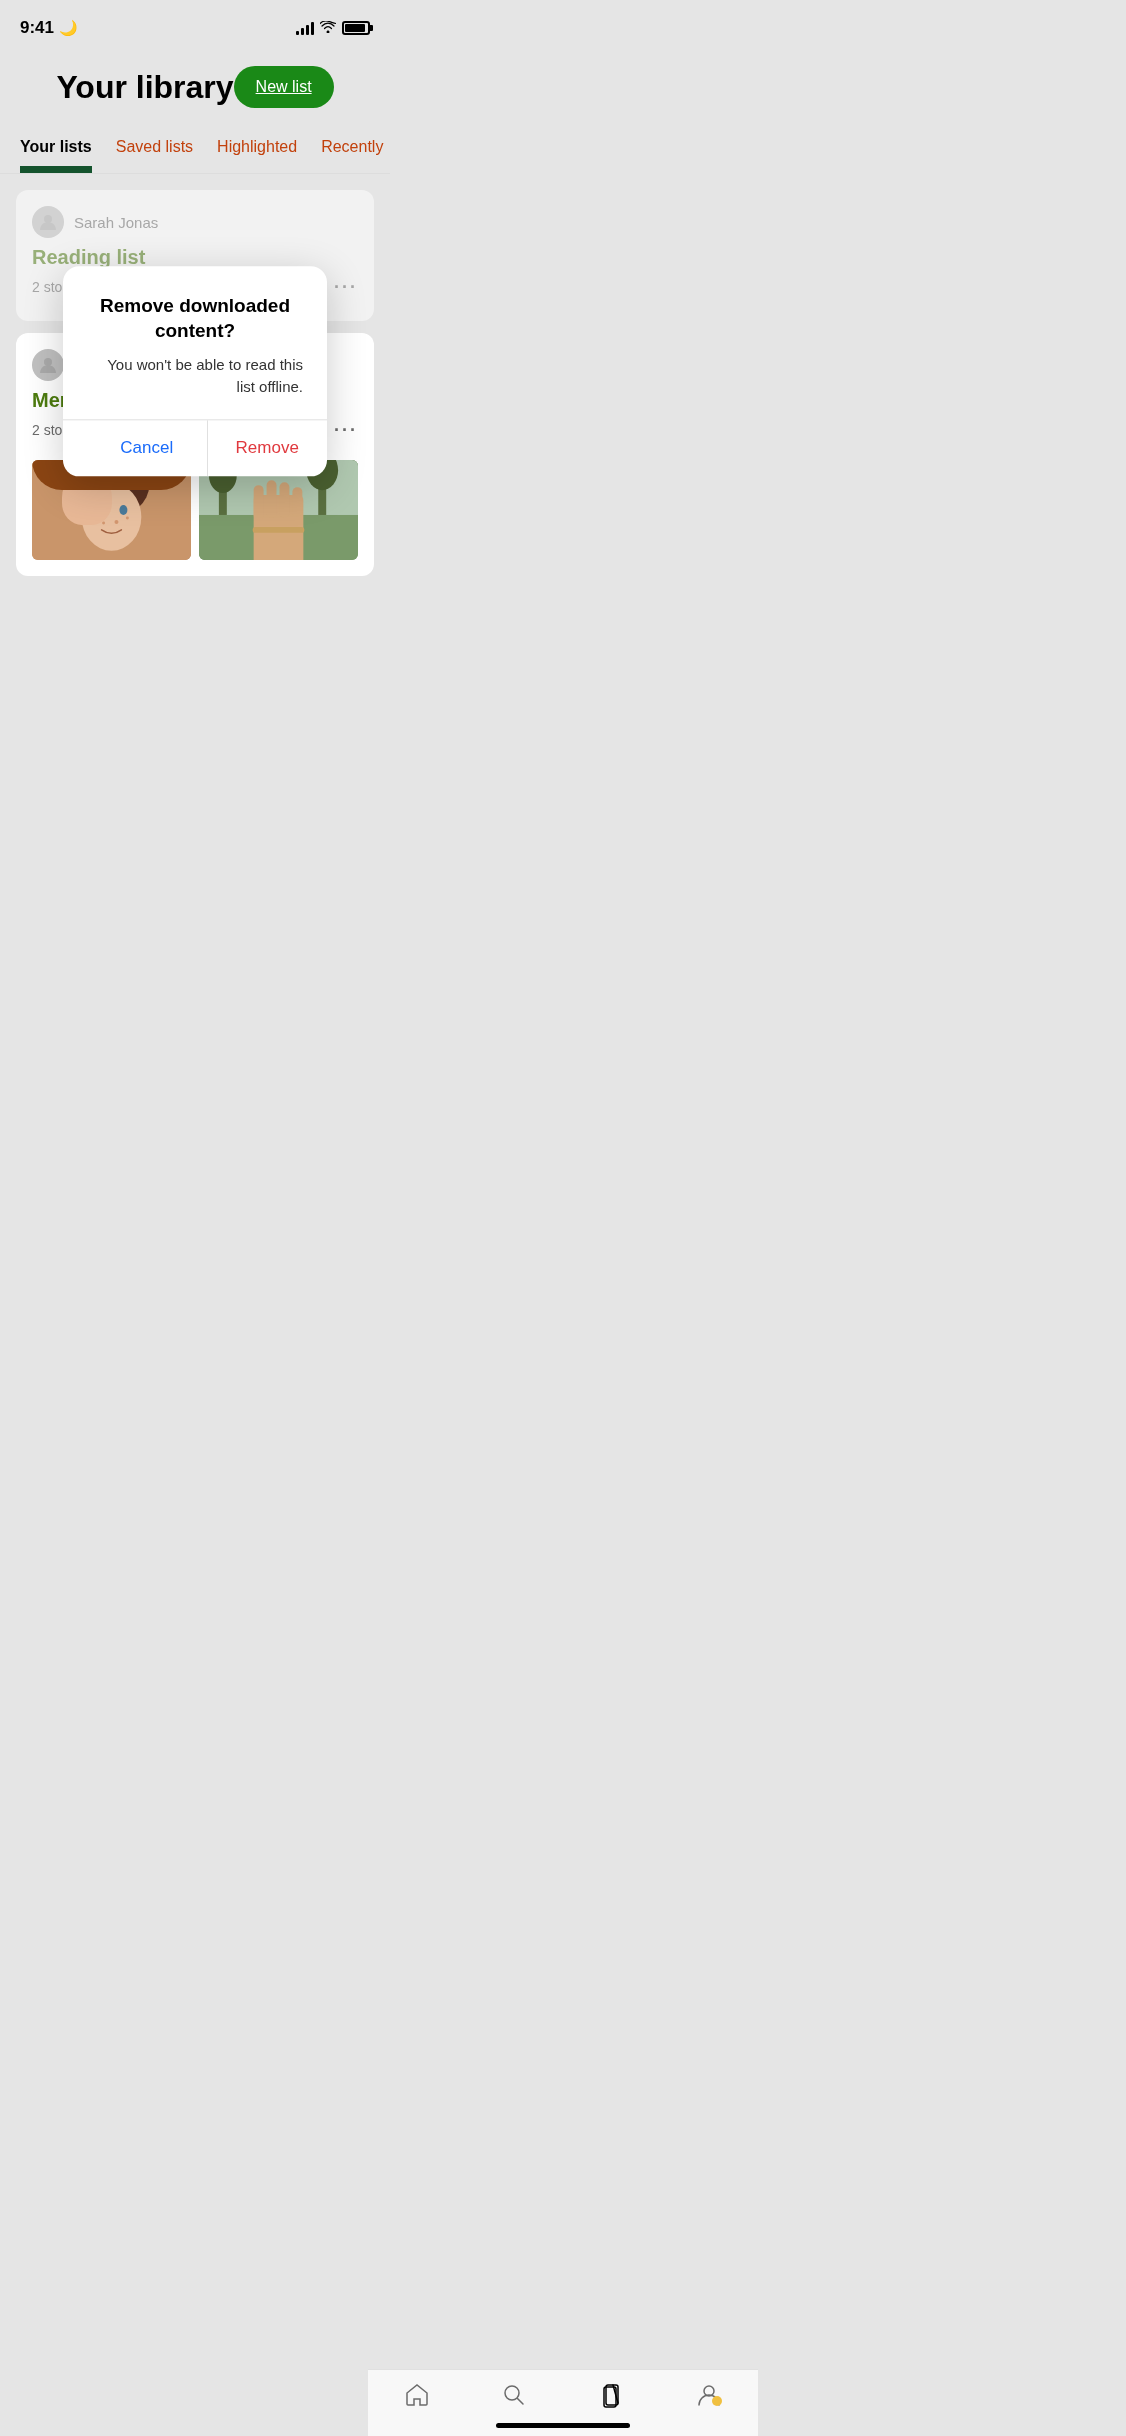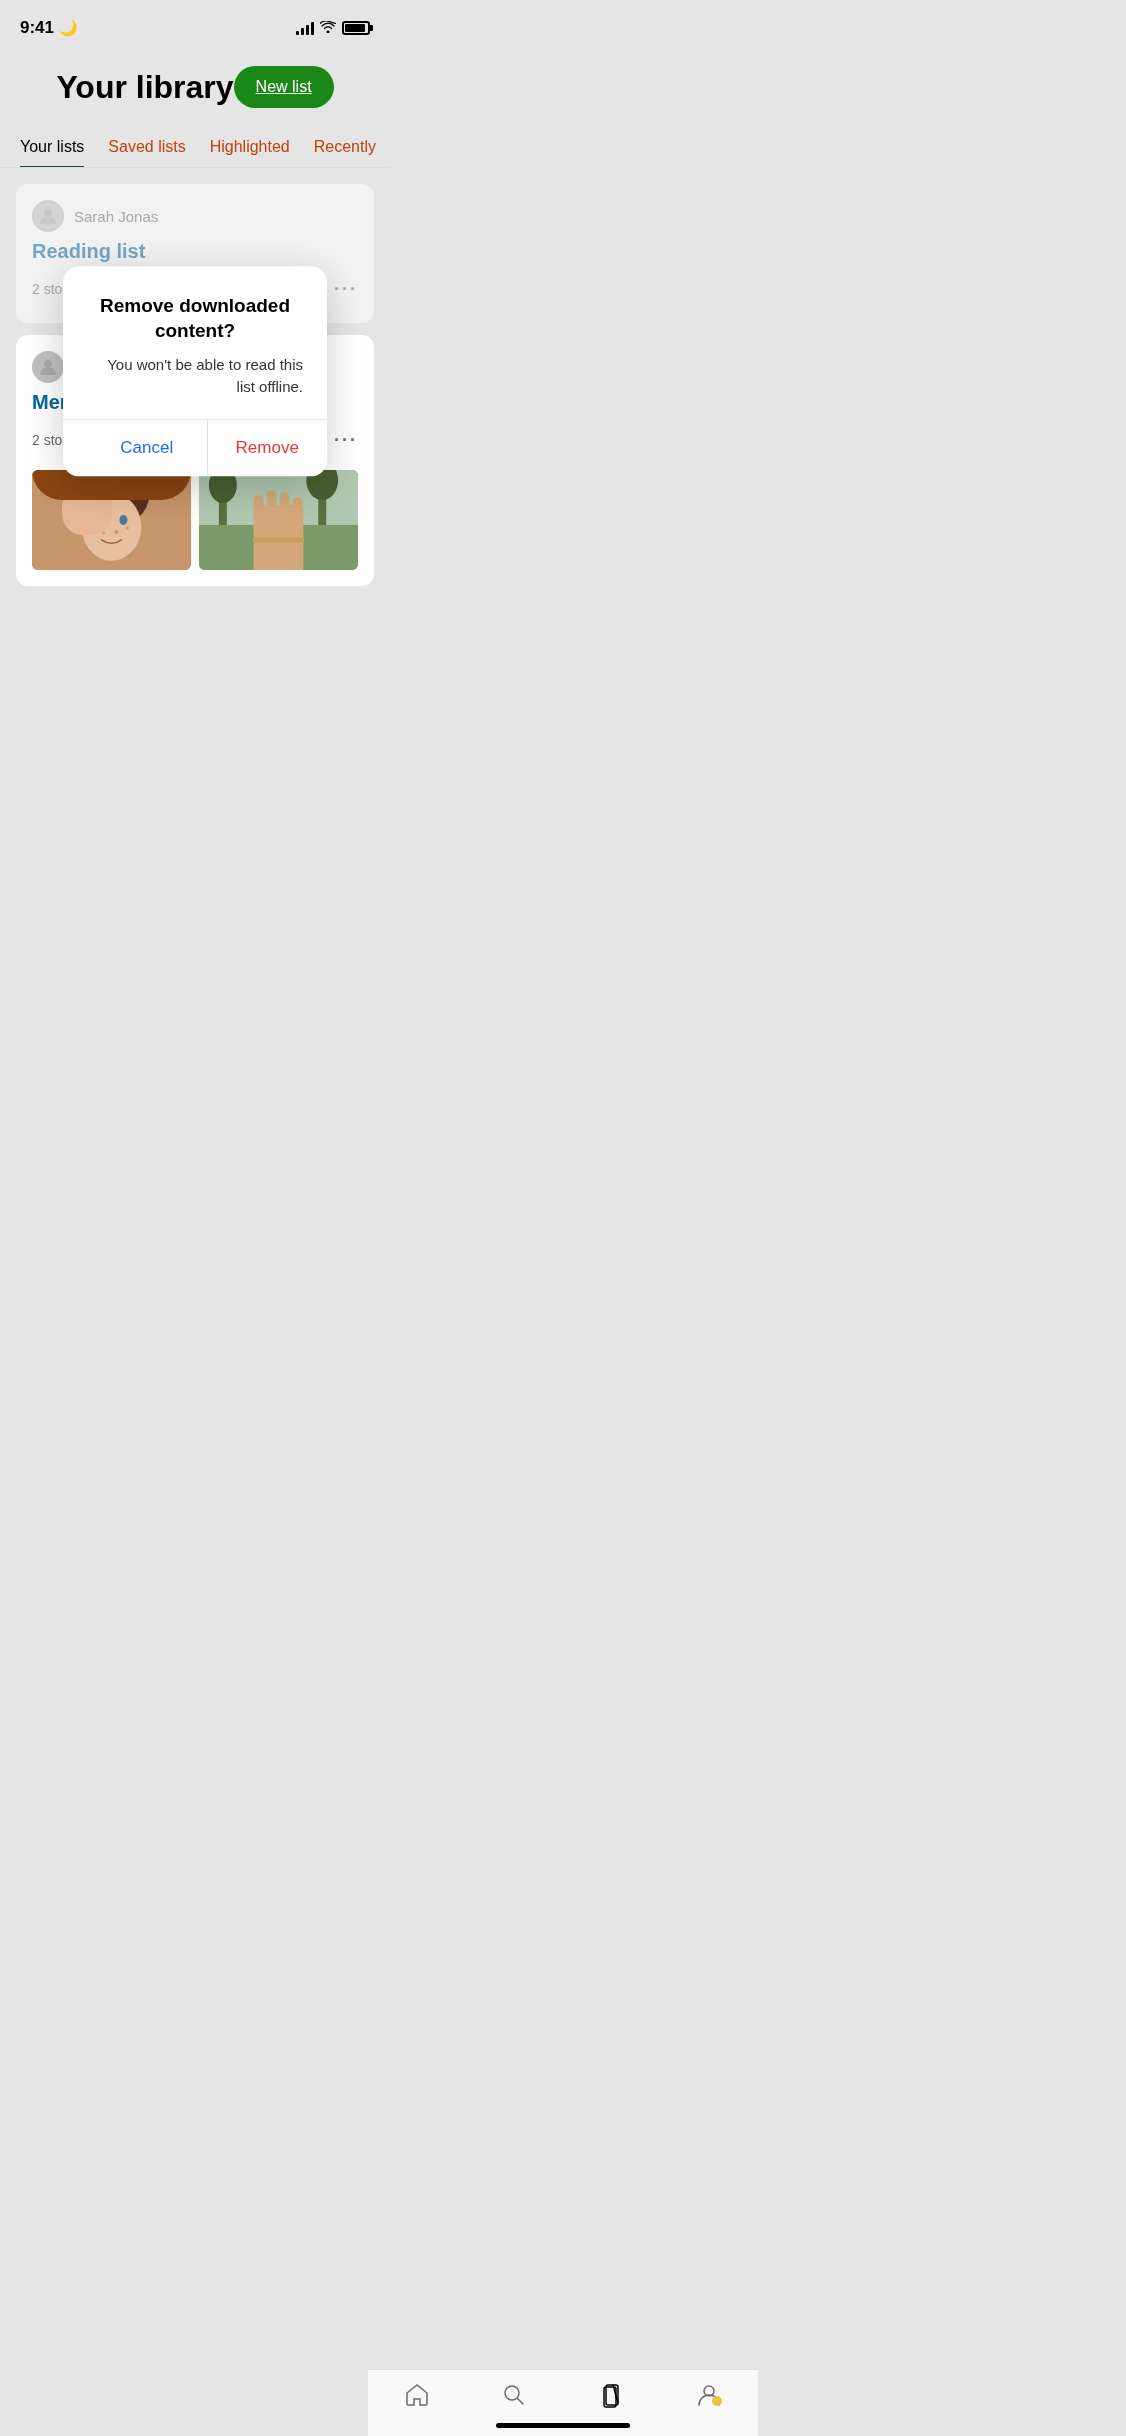"Your lists" .tab.active { border-bottom: 2px solid #14532d -> 8px solid #14532d; font-weight: 400 -> 700 }
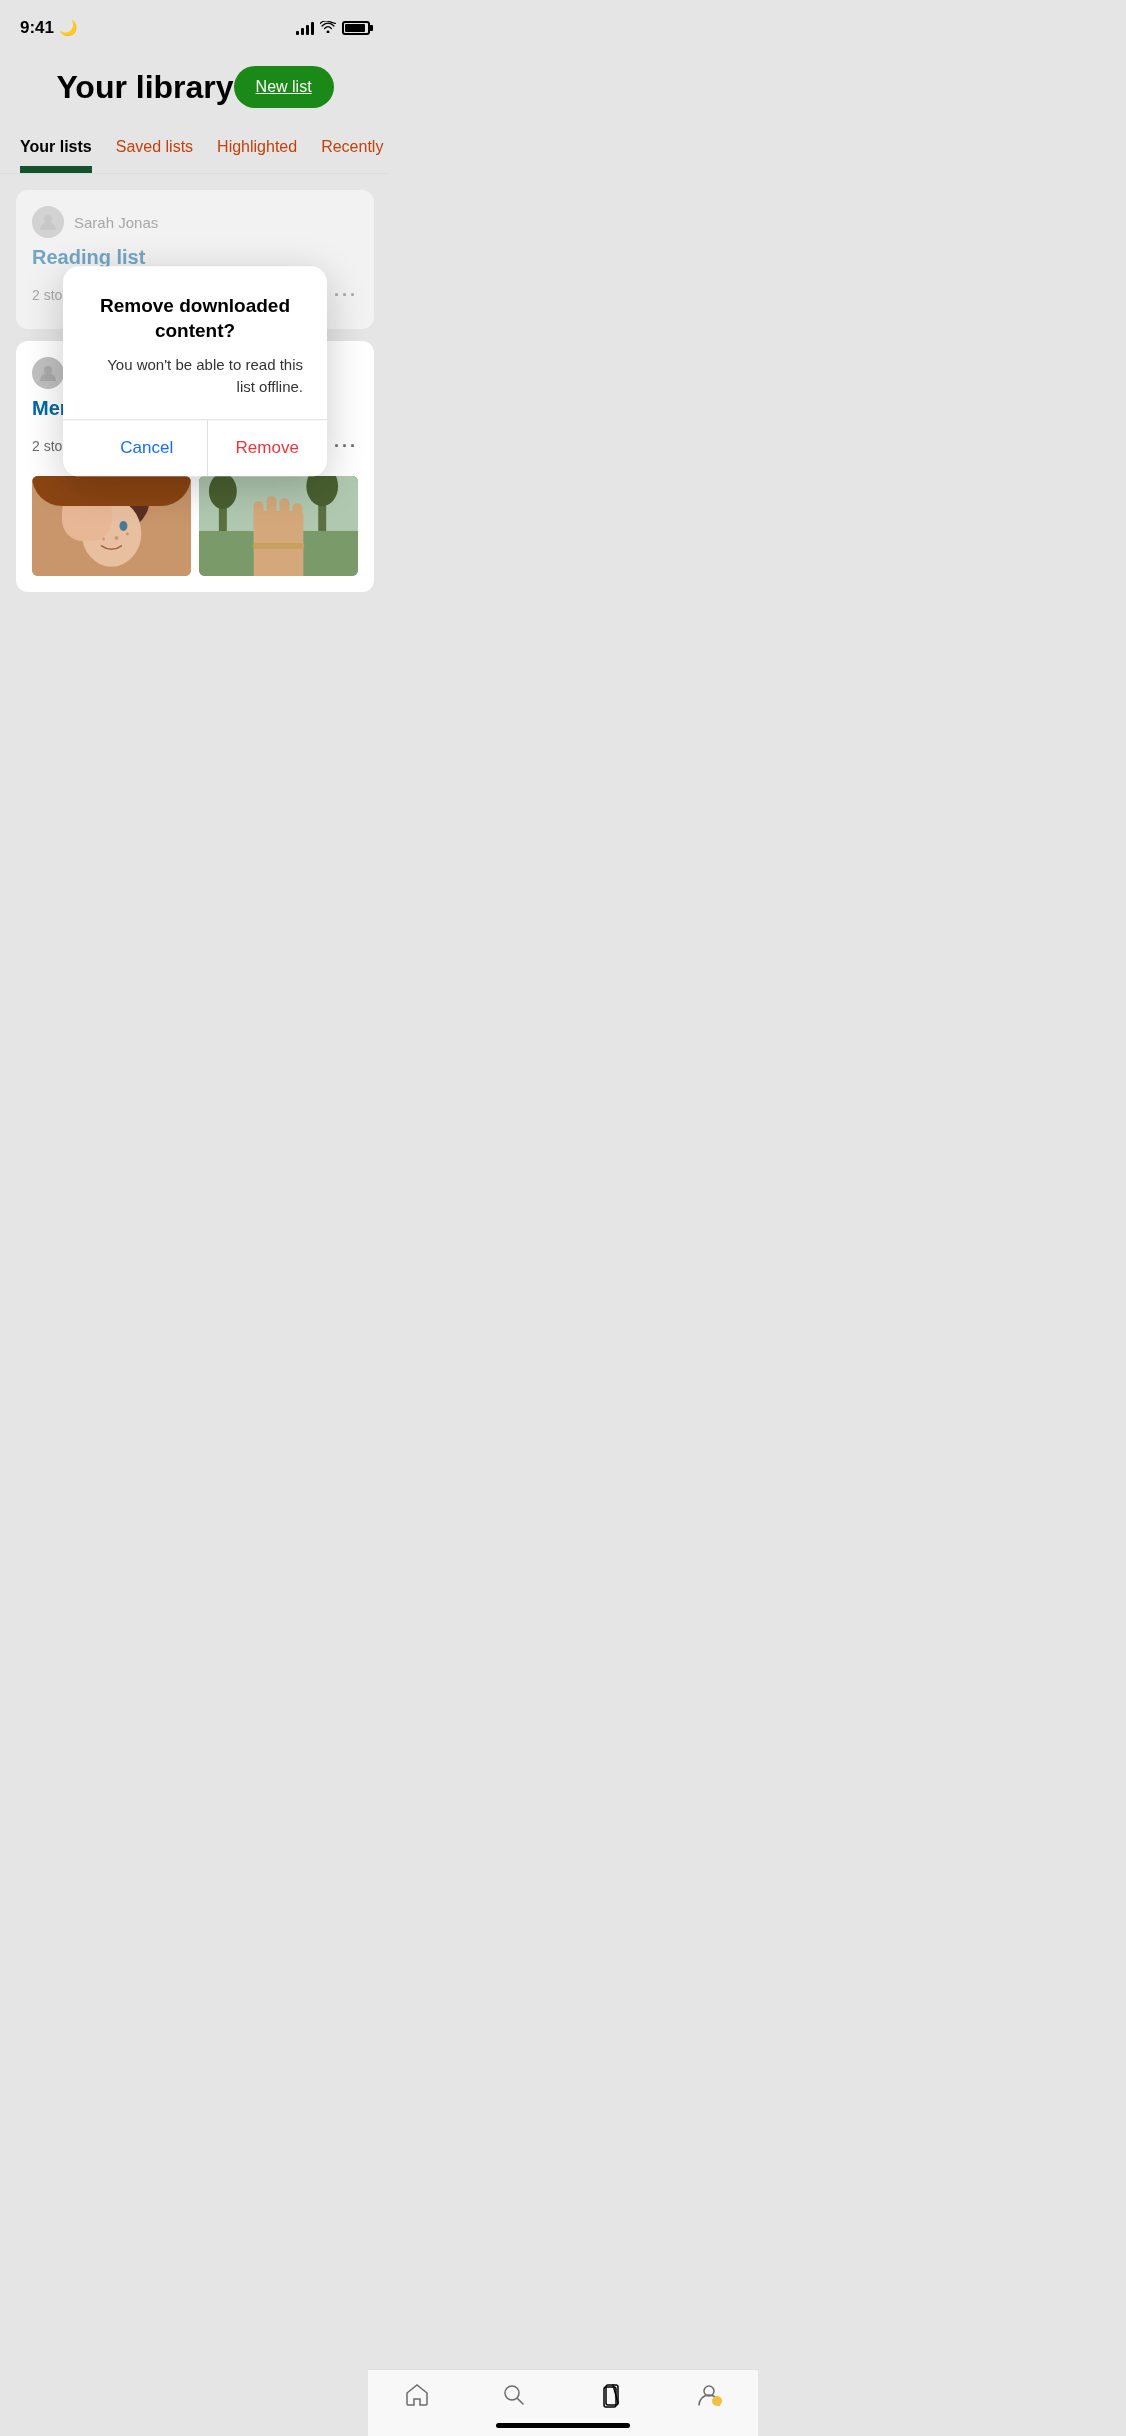"Reading list" .list-title { color: #0369a1 -> #4d7c0f; margin-bottom: 8px -> none }
